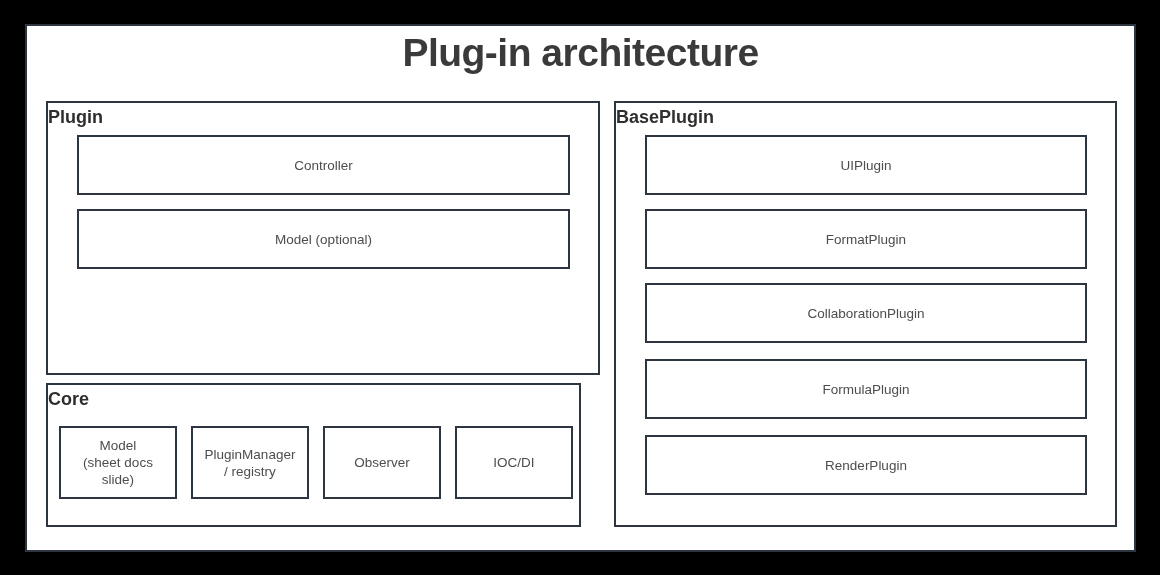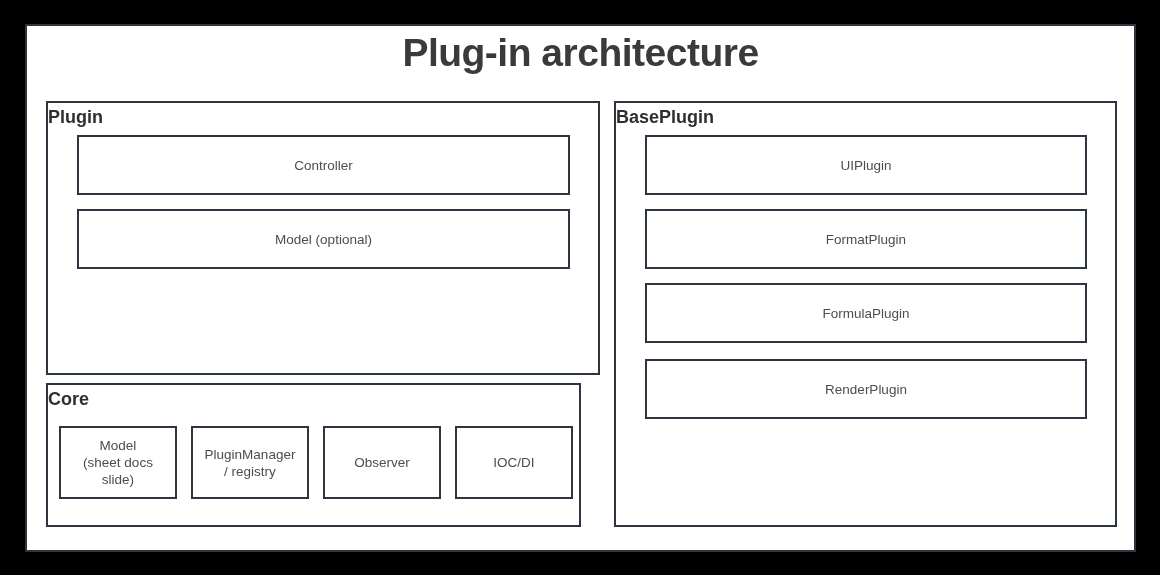"CollaborationPlugin" div.box { html: none -> <div>CollaborationPlugin</div> }
